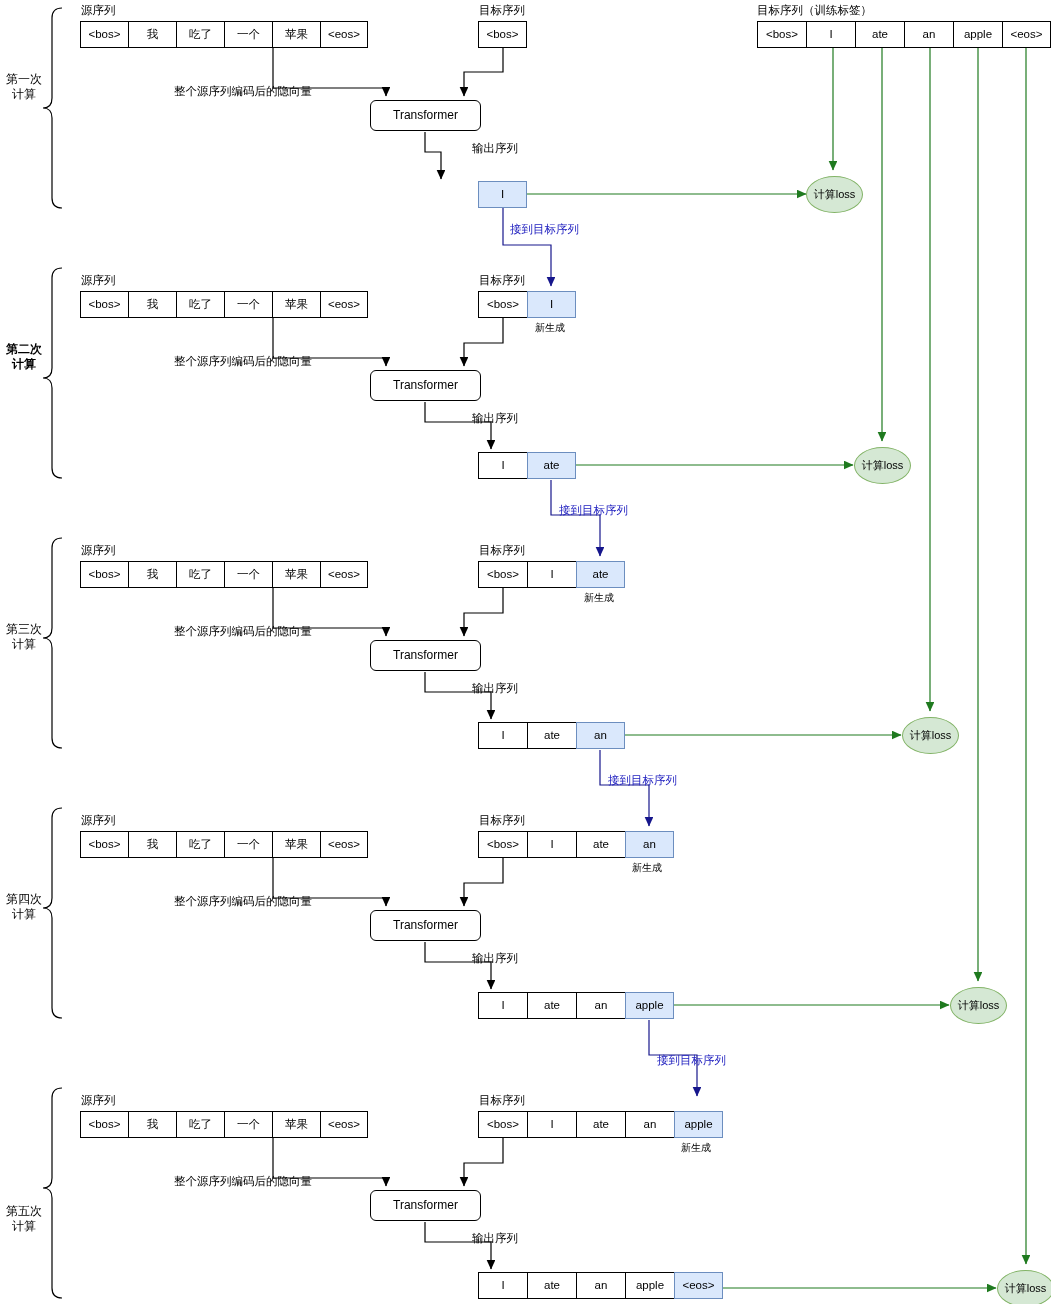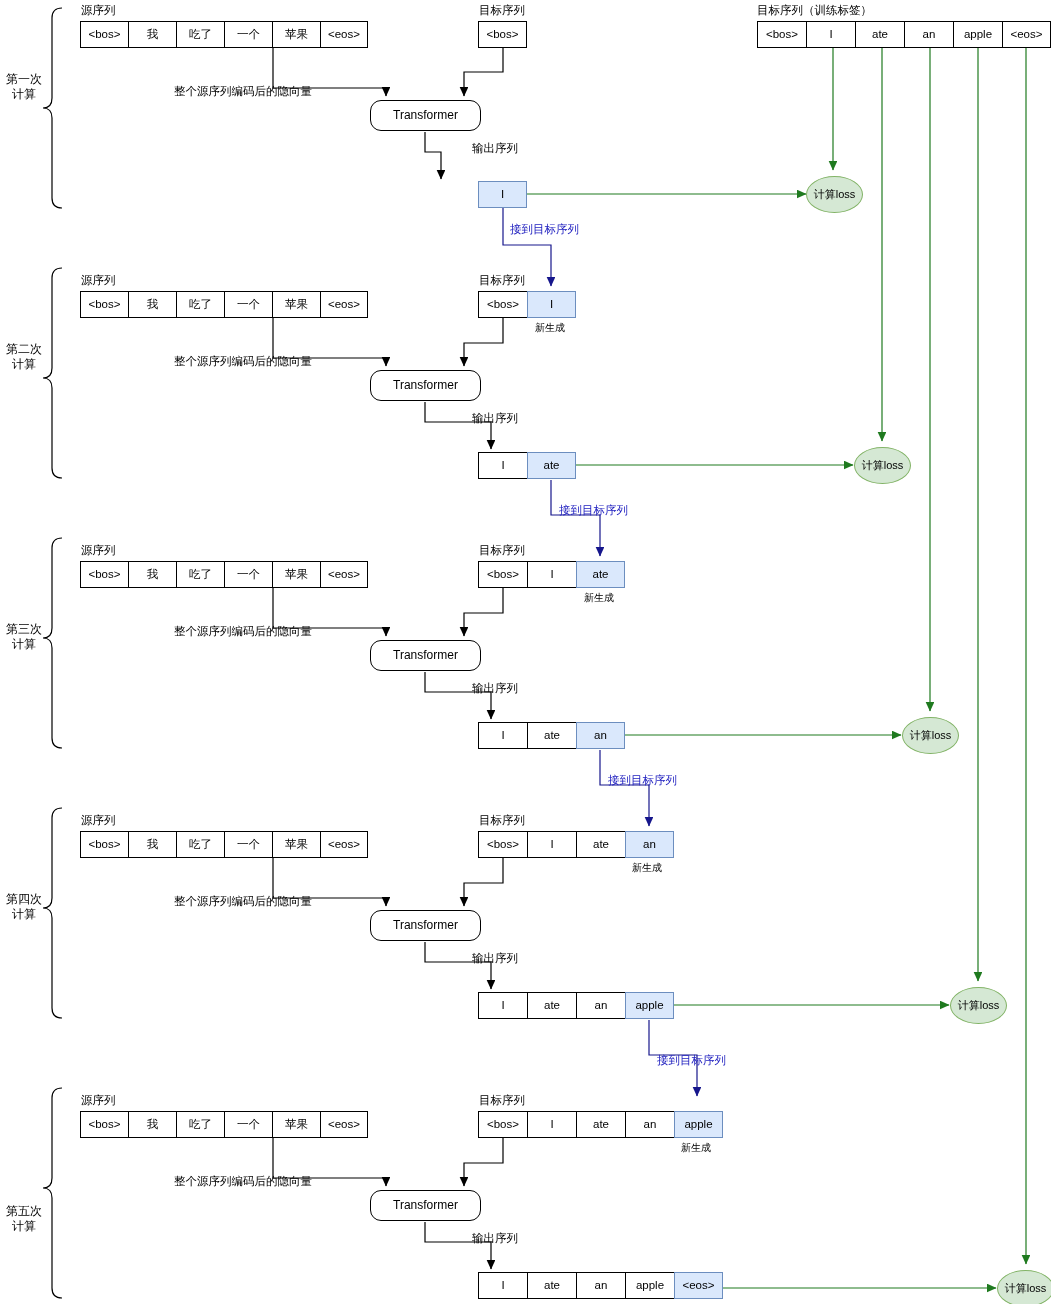"Transformer" .tf { border-radius: 11px -> 6px }
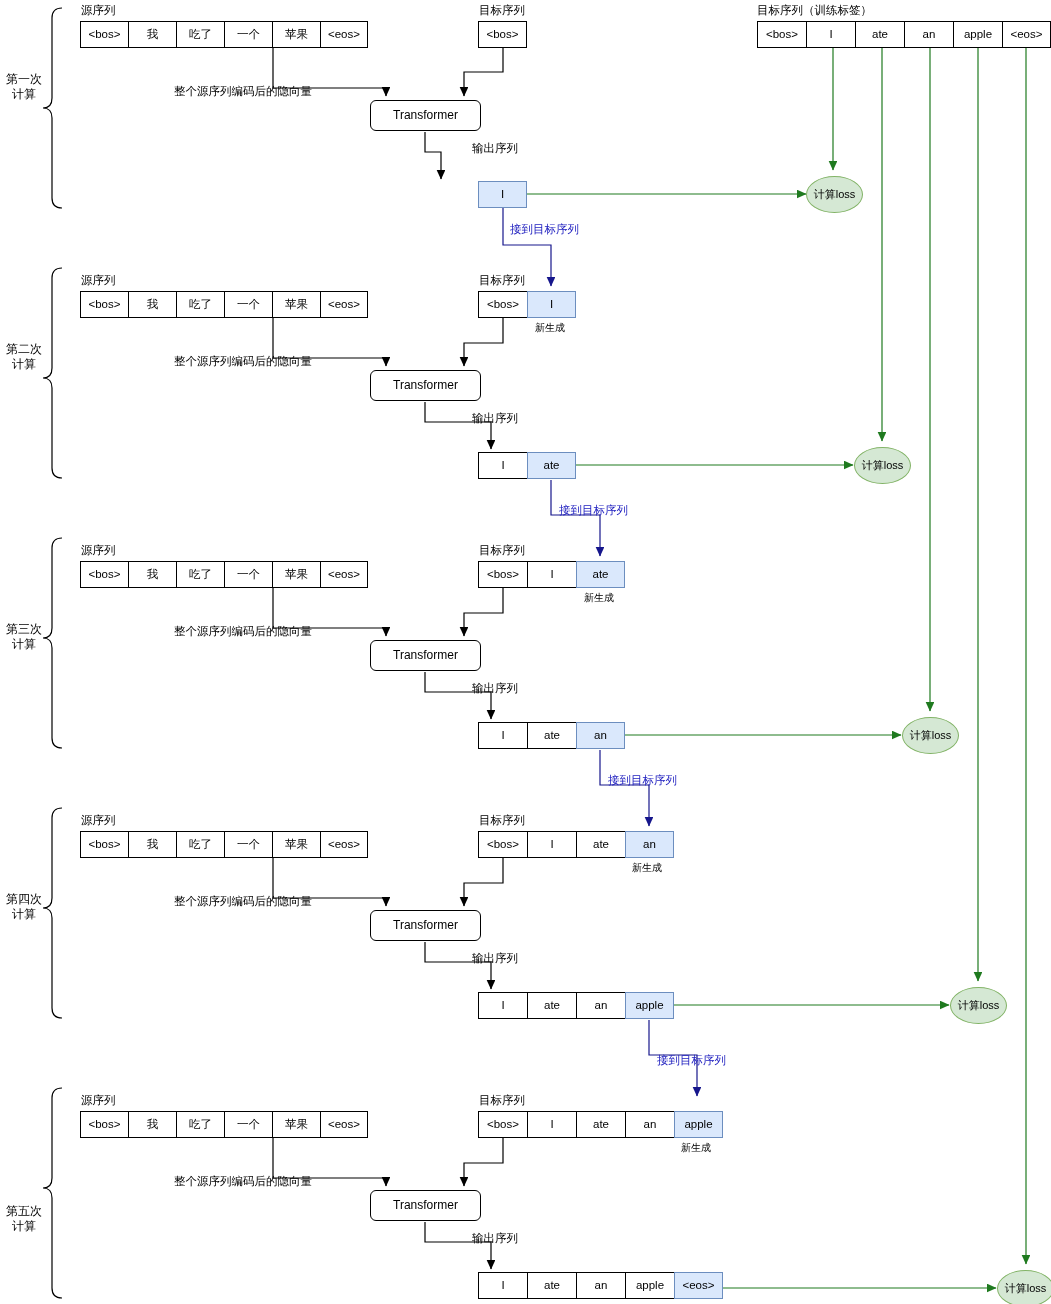"第二次" div.blabel { font-weight: none -> bold }
